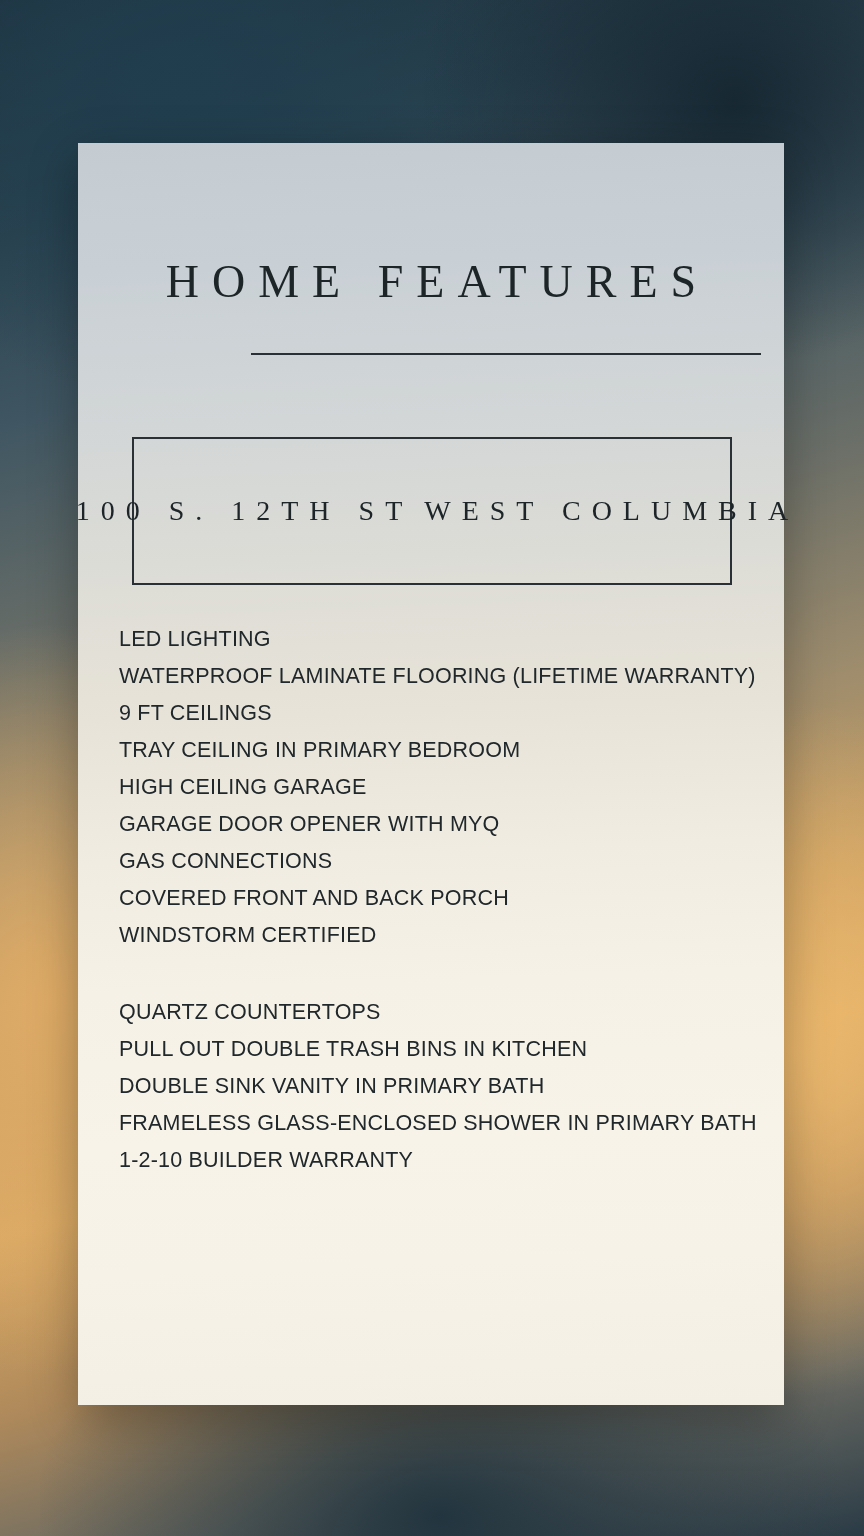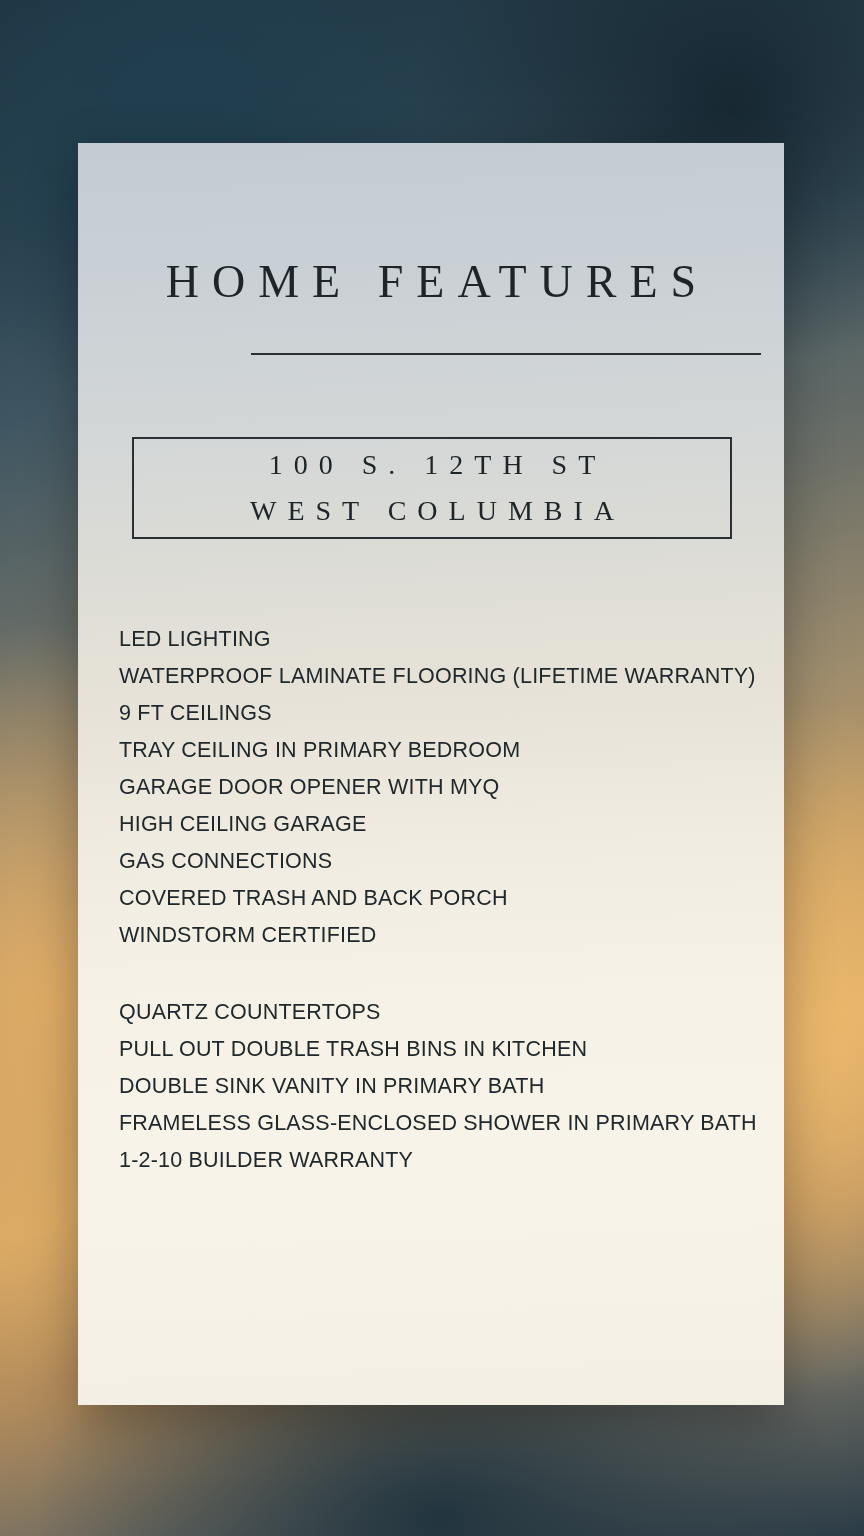"100 S. 12TH ST" .addr-box { flex-direction: column -> row; height: 102px -> 148px }
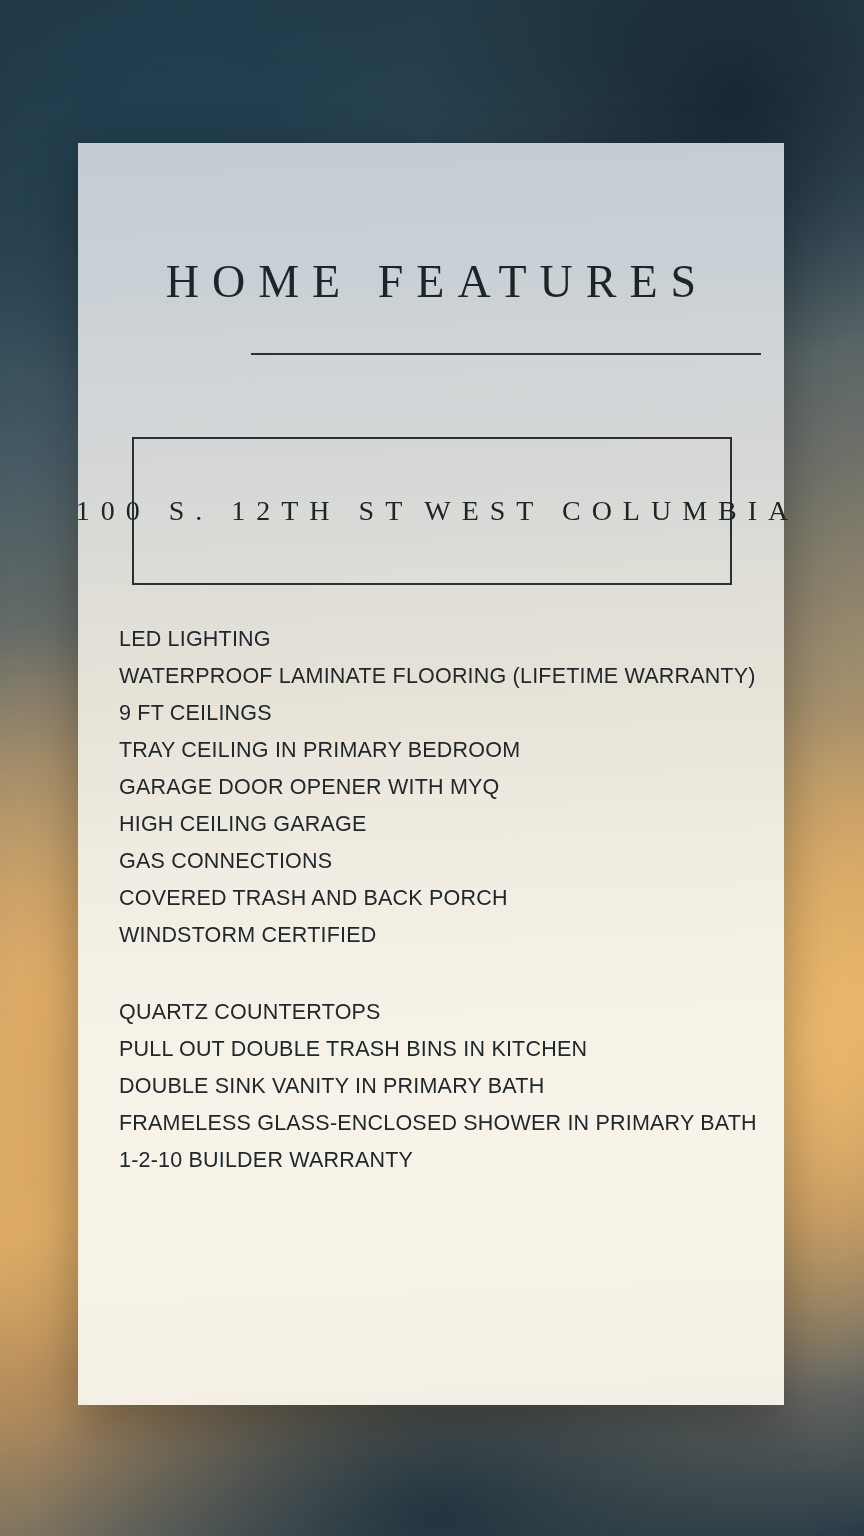"GARAGE DOOR OPENER WITH MYQ" div.feature-item { order: before "HIGH CEILING GARAGE" -> after "HIGH CEILING GARAGE" }
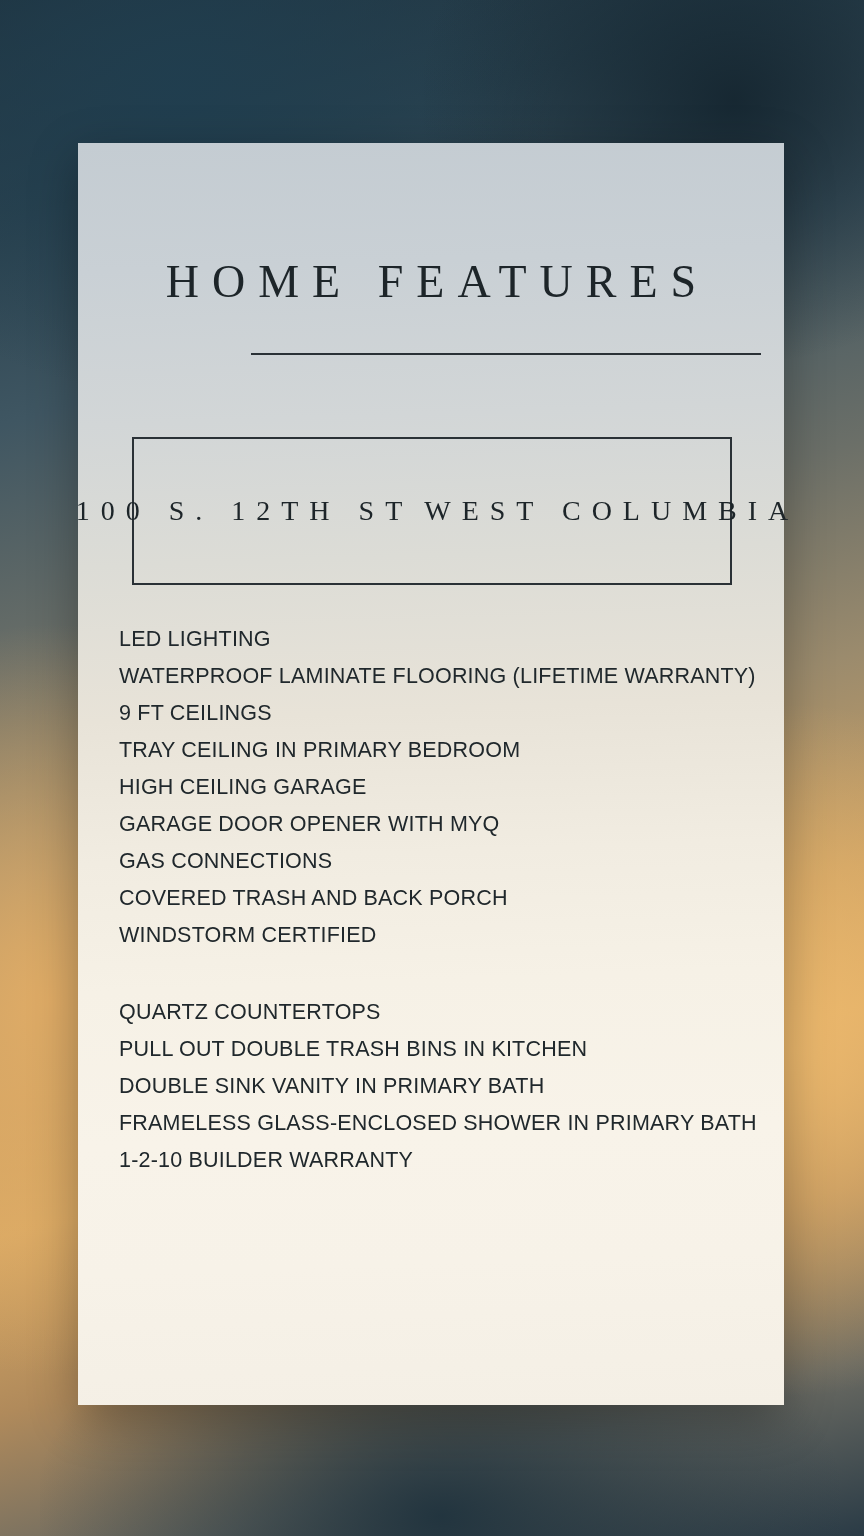"COVERED TRASH AND BACK PORCH" div.feature-item { text: TRASH -> FRONT }
